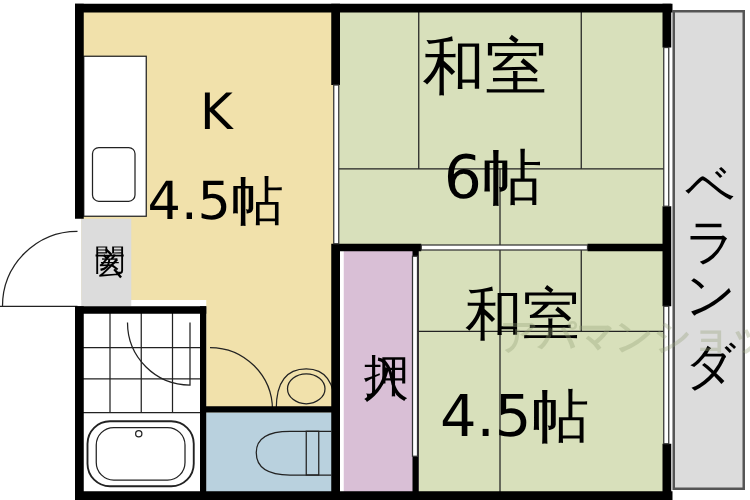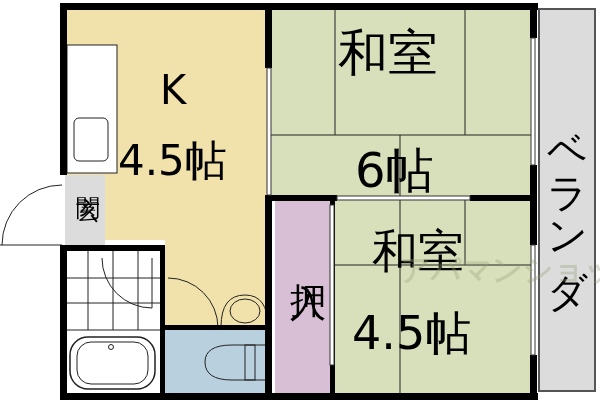"6帖" div.room-label { margin-top: 28px -> none }
